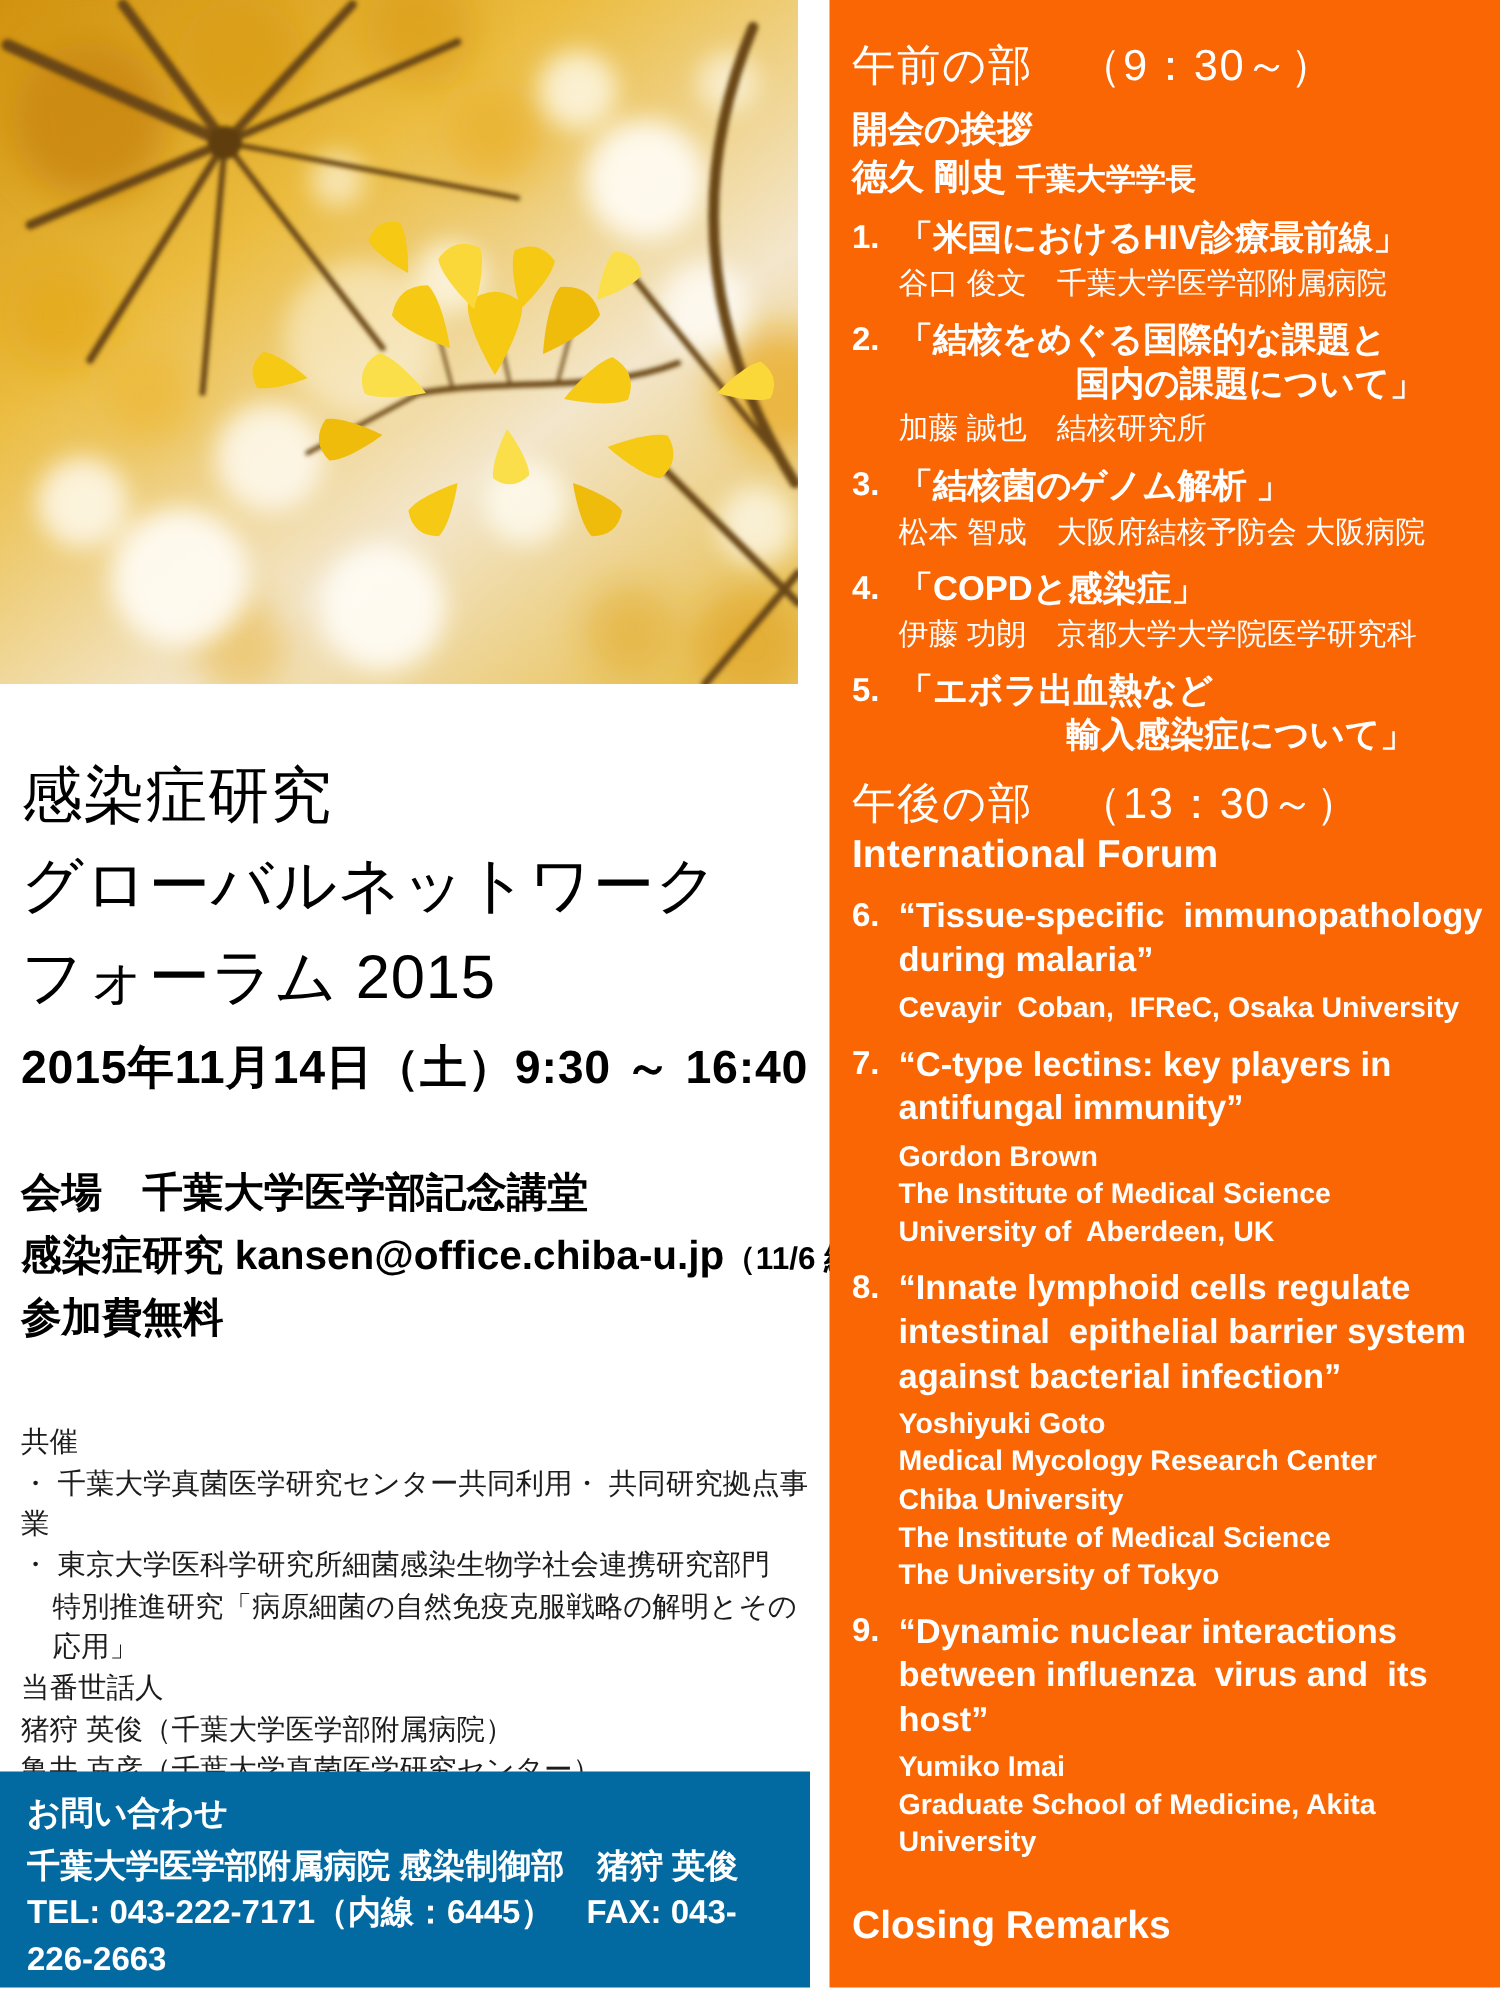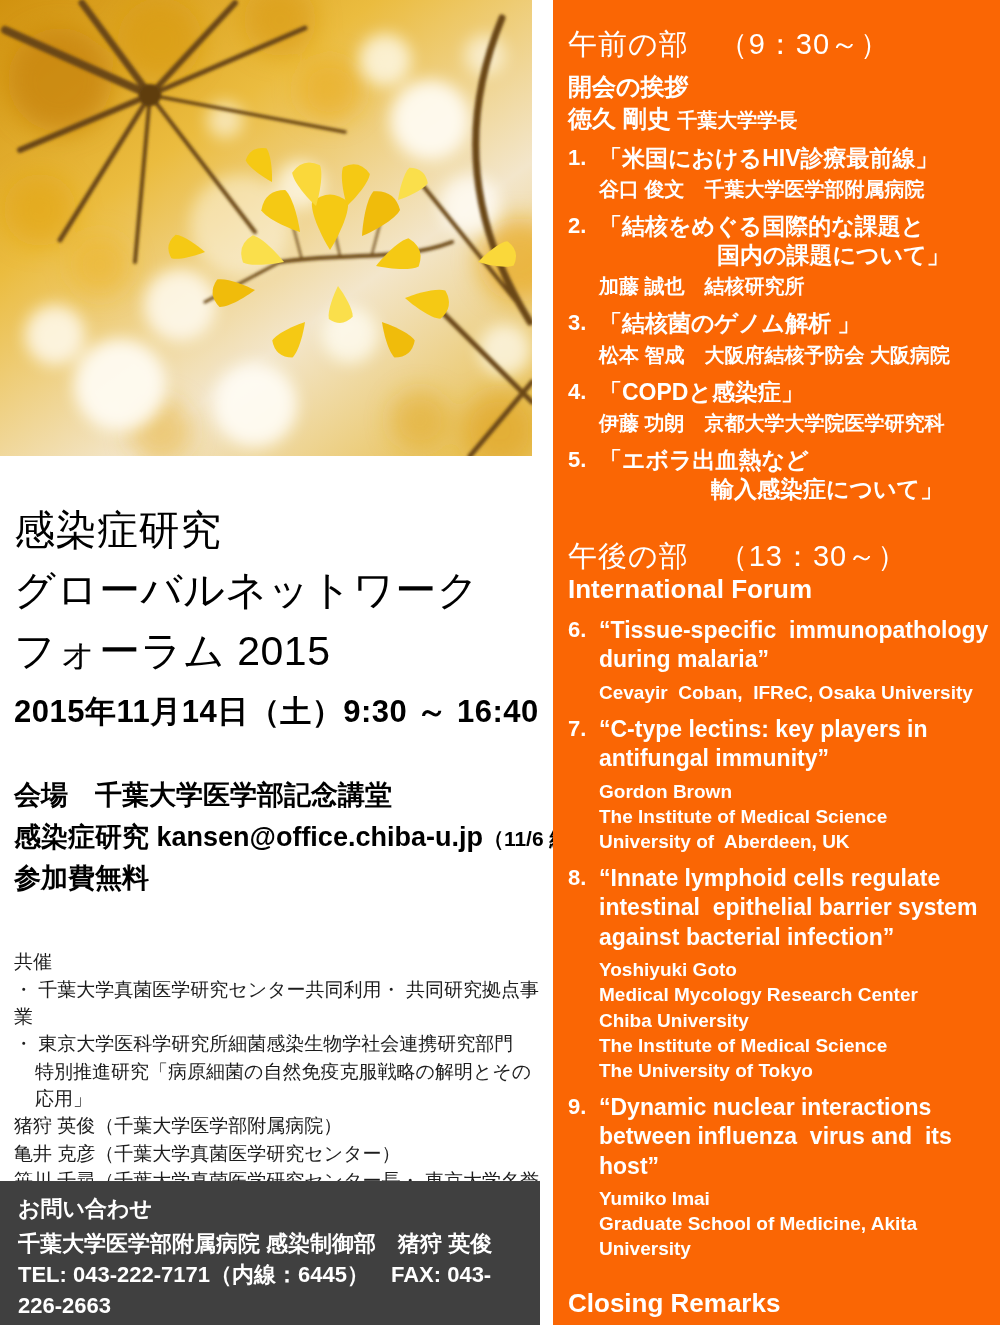"谷口 俊文 千葉大学医学部附属病院" .jp-credit { font-weight: 700 -> 400 }
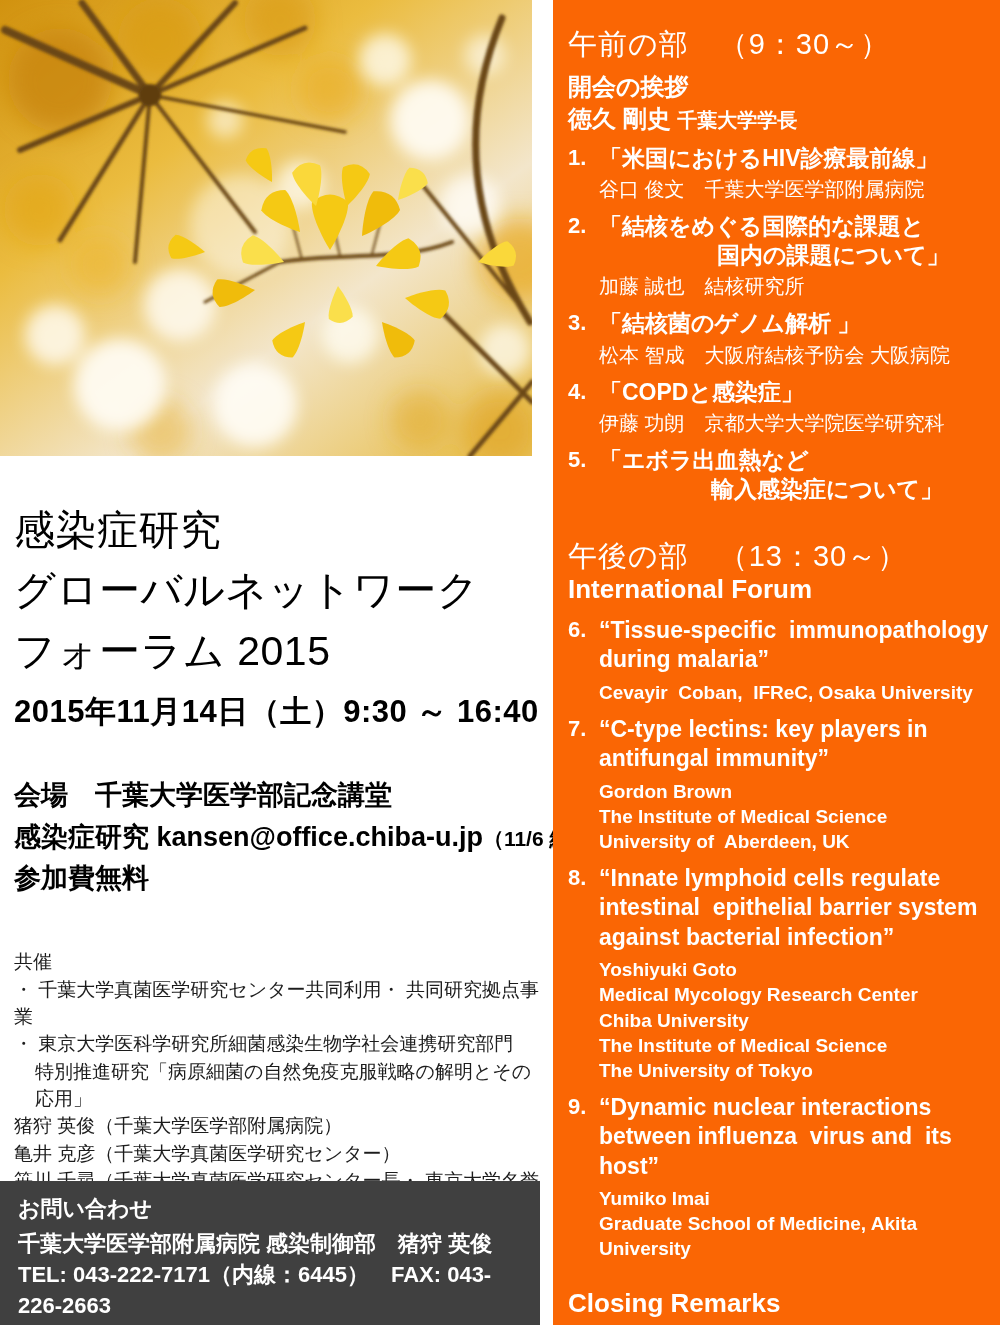"午後の部 （13：30～）" .afternoon-block { margin-top: 36px -> 16px }
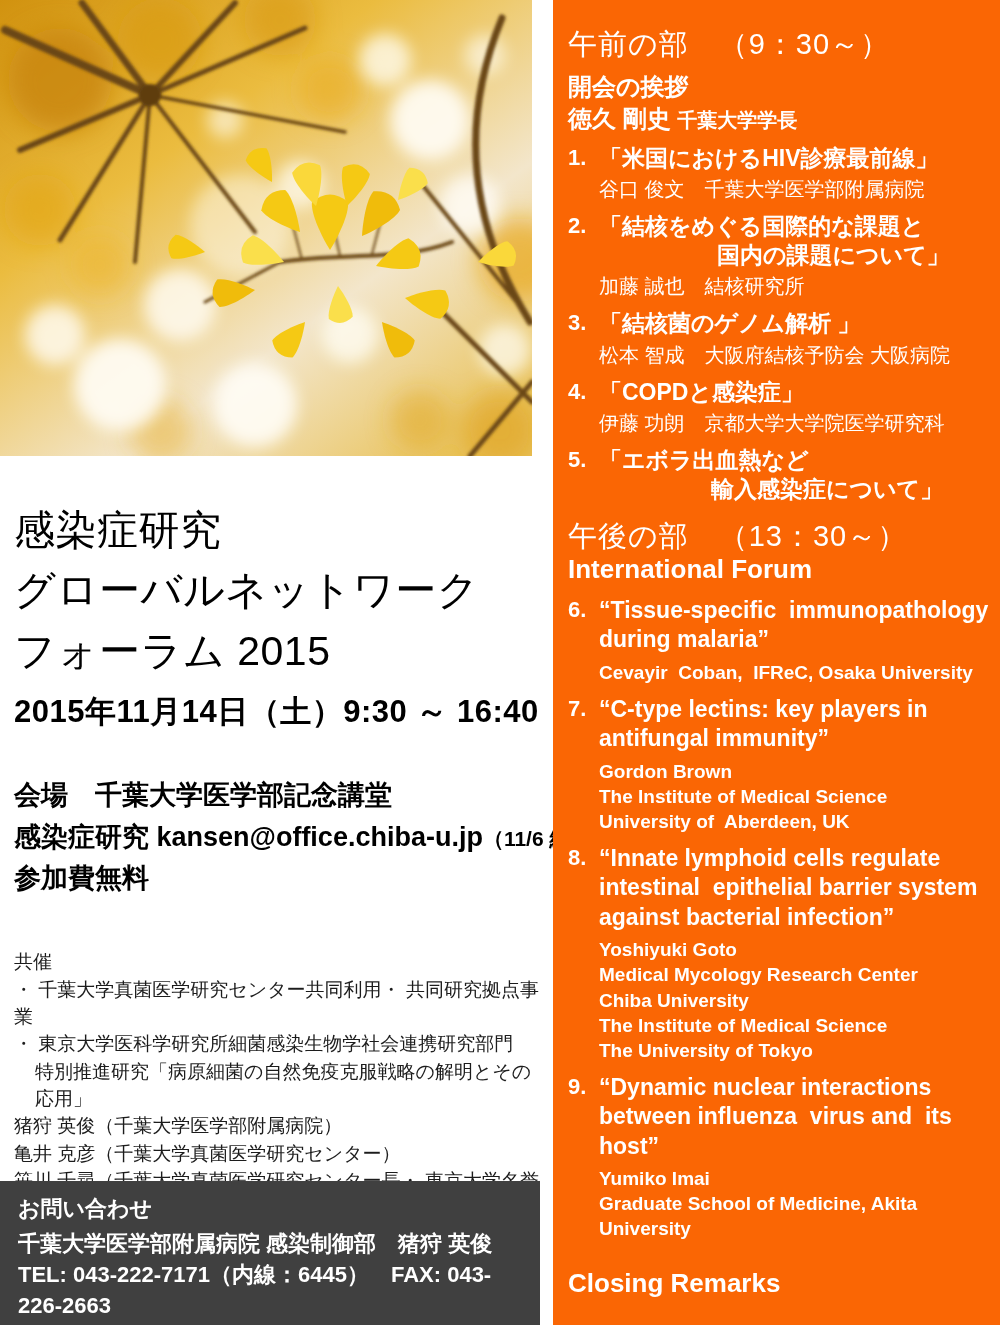"当番世話人" div.organizer-header { html: none -> <div>当番世話人</div> }
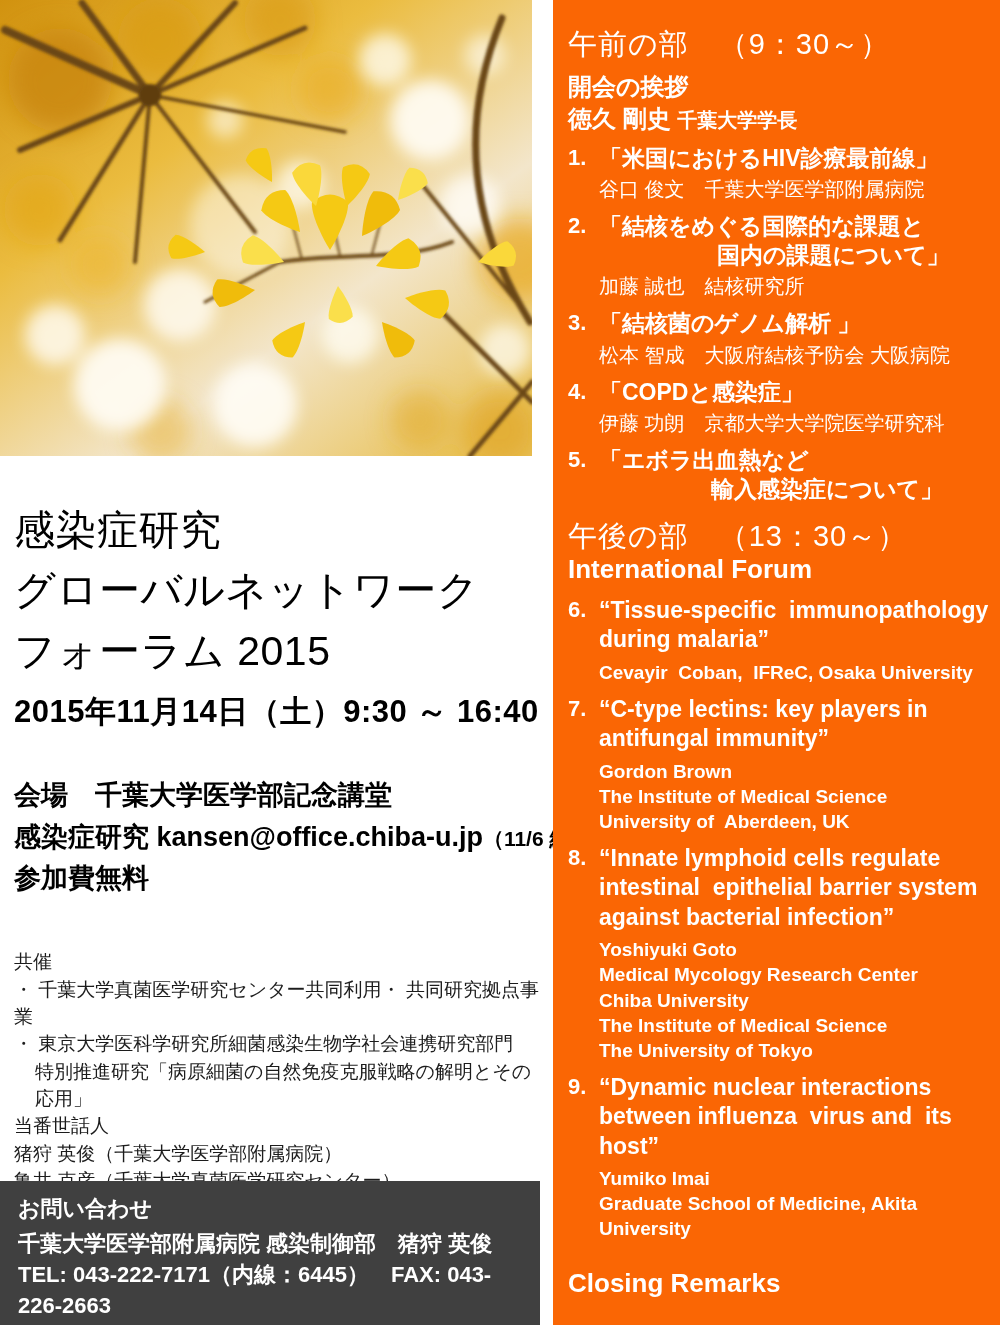"お問い合わせ" .contact-box { background: #404040 -> #0369a1 }
